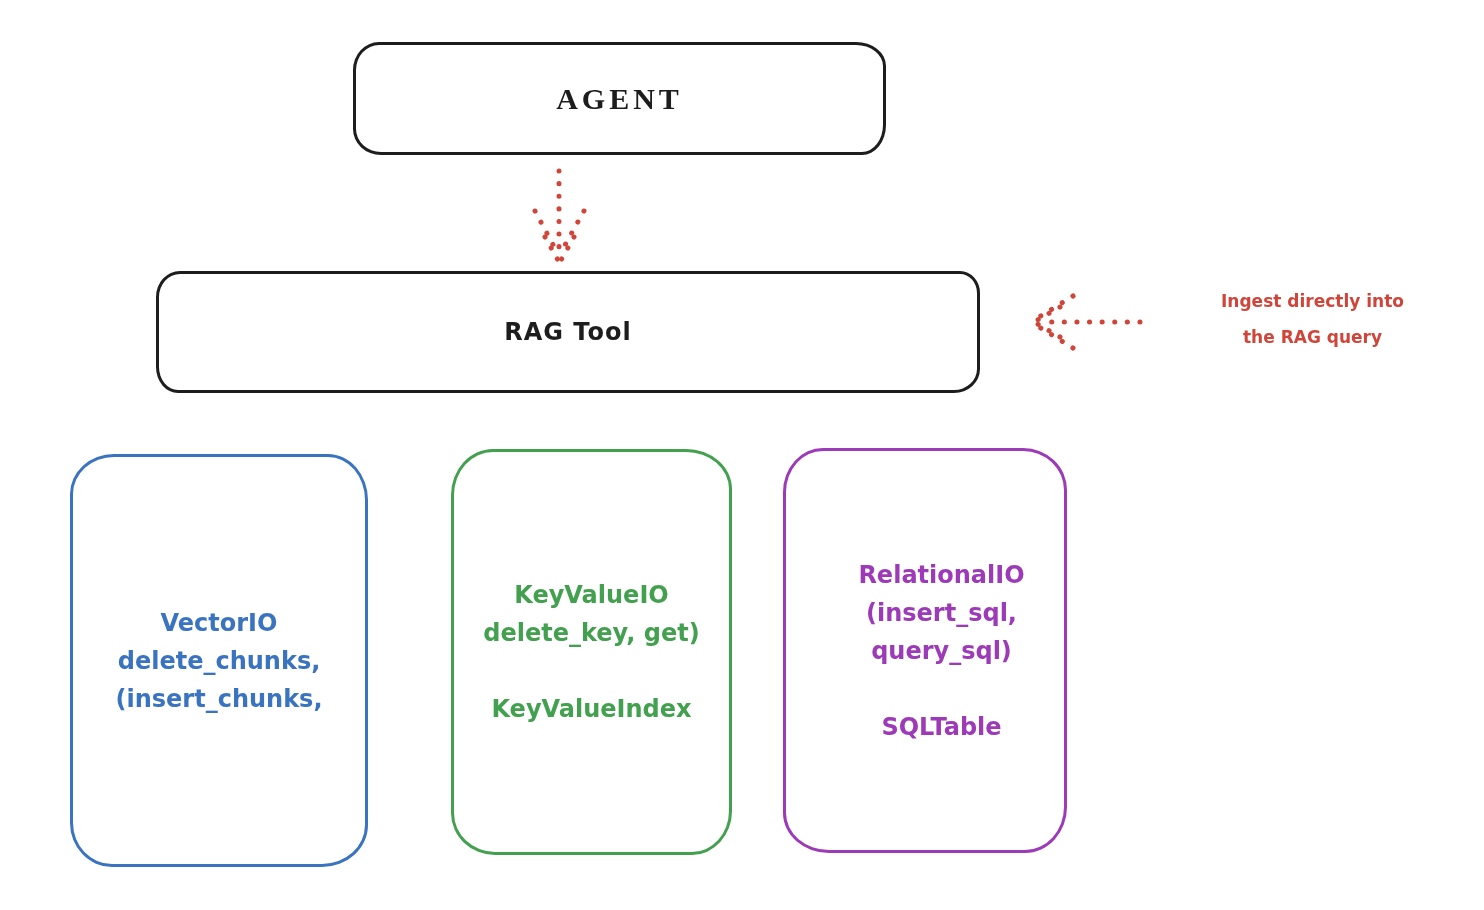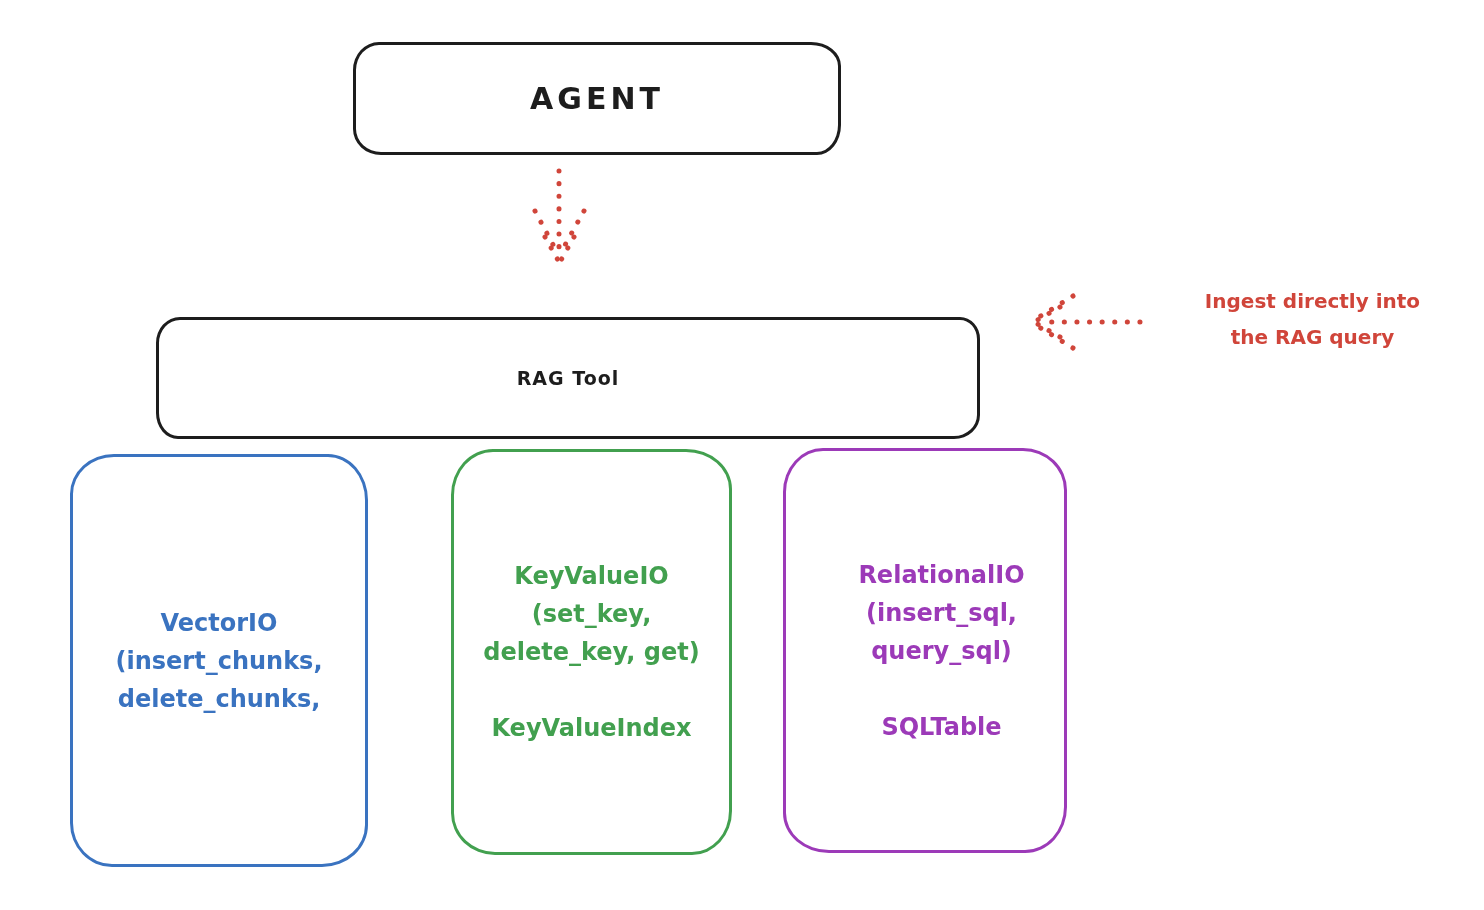"AGENT" .node-agent { font-family: none -> Liberation Serif, serif; width: 488px -> 533px }
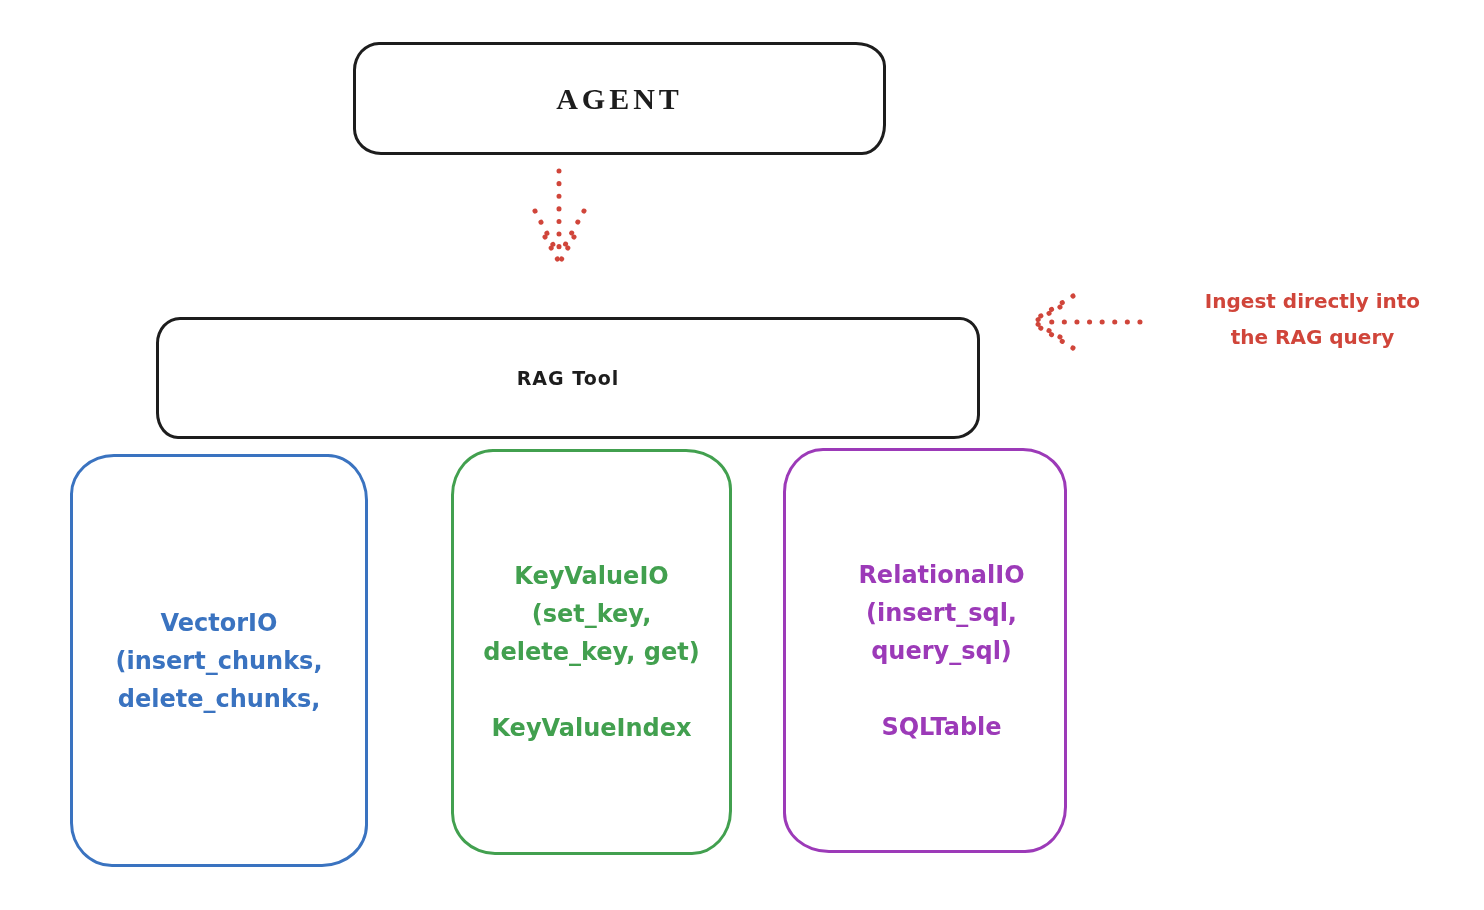"Ingest directly into" .annotation { font-size: 20px -> 17px }
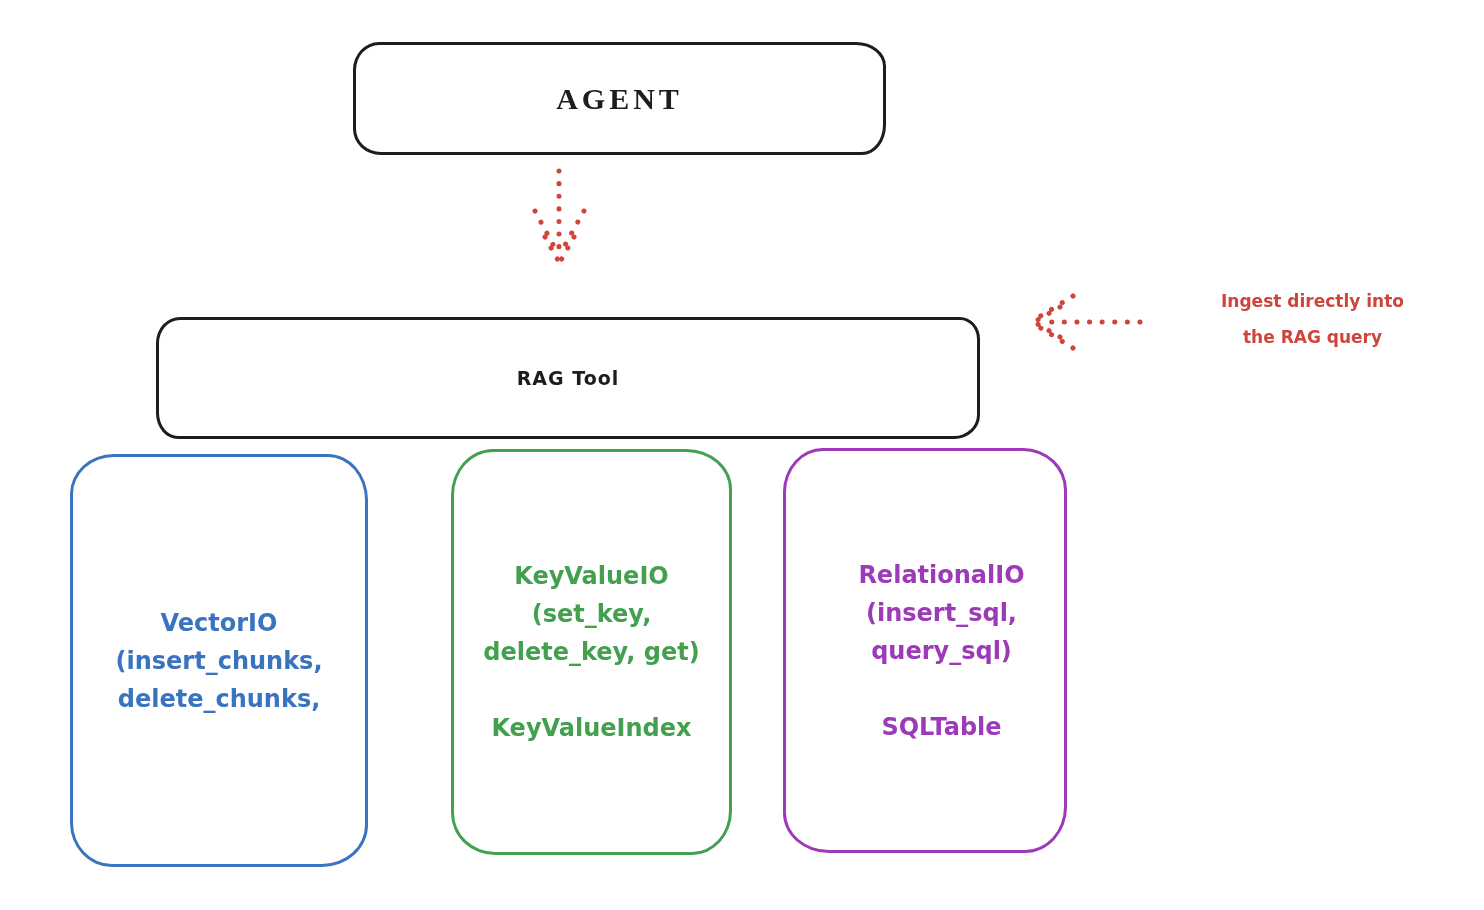"RAG Tool" .node-rag { font-size: 19px -> 24px; margin-top: 46px -> none }
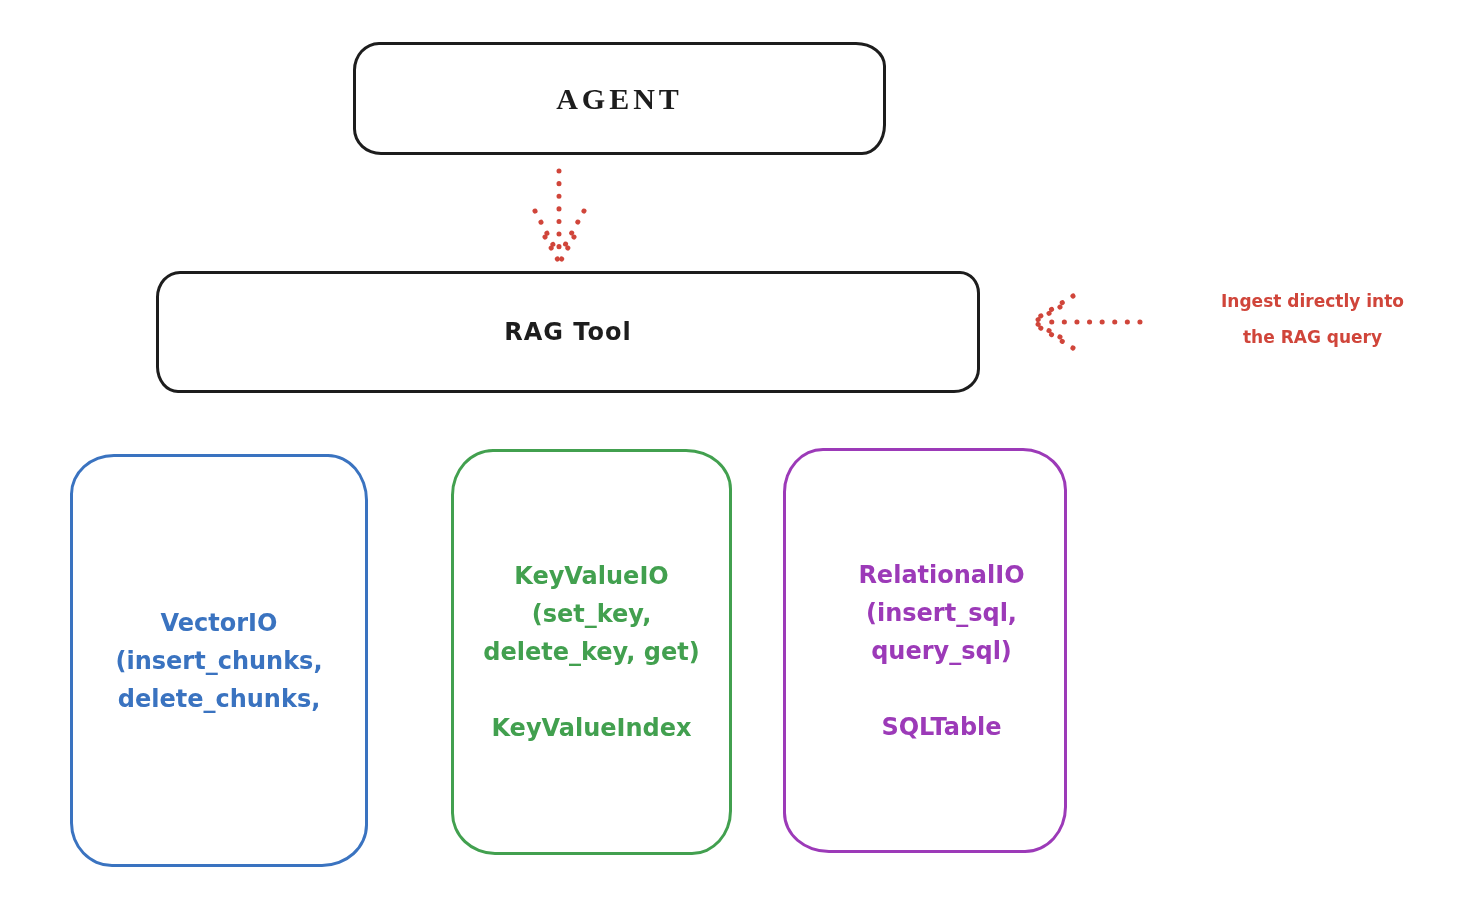"(set_key," div { html: <div>(set_key,</div> -> none }
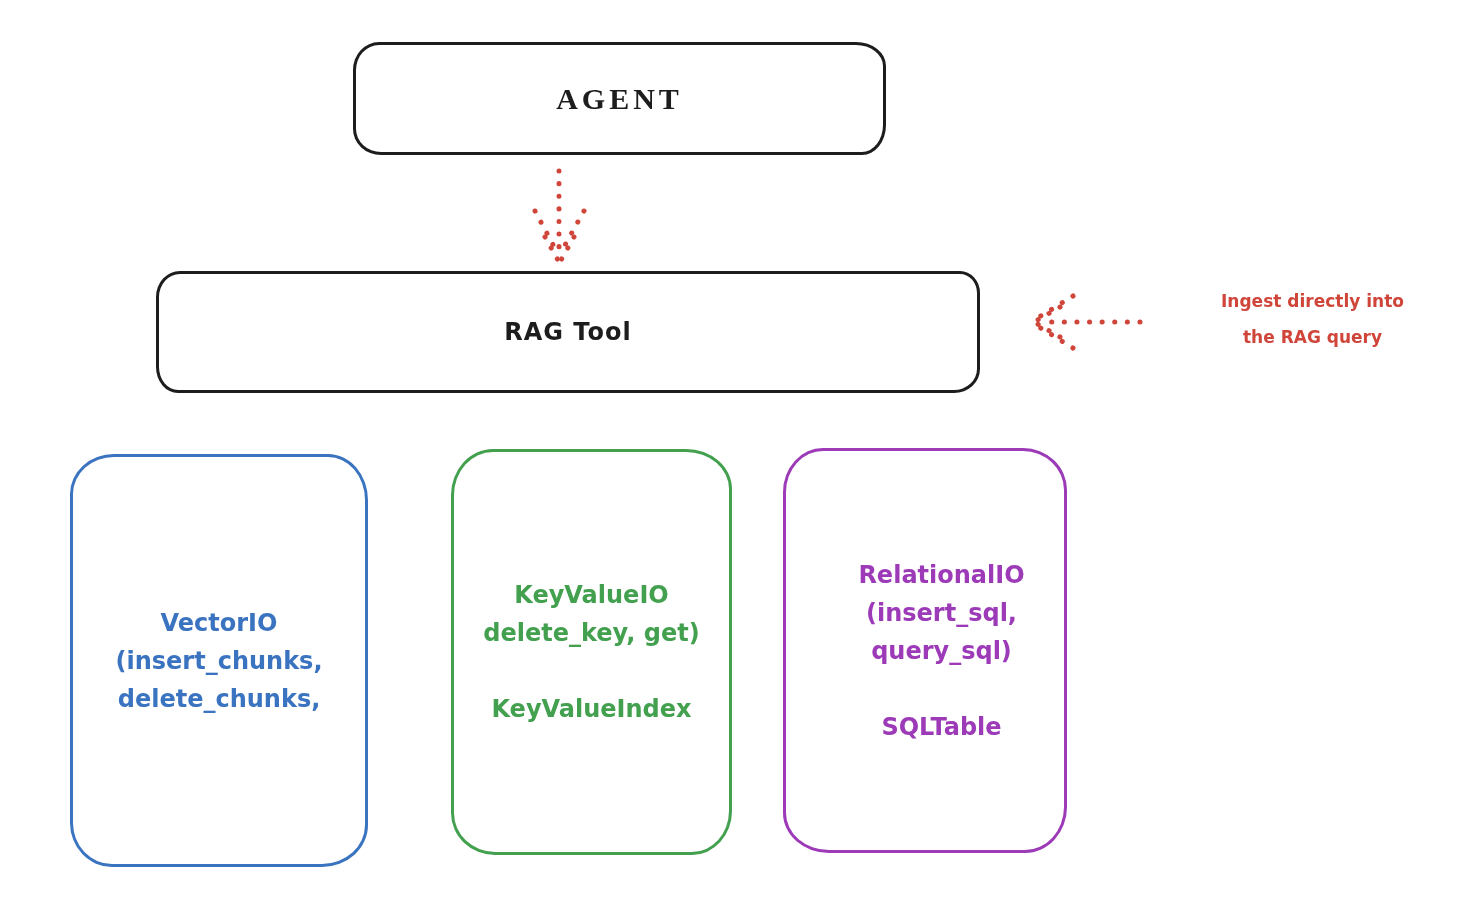"(insert_chunks," div { order: before "delete_chunks," -> after "delete_chunks," }
